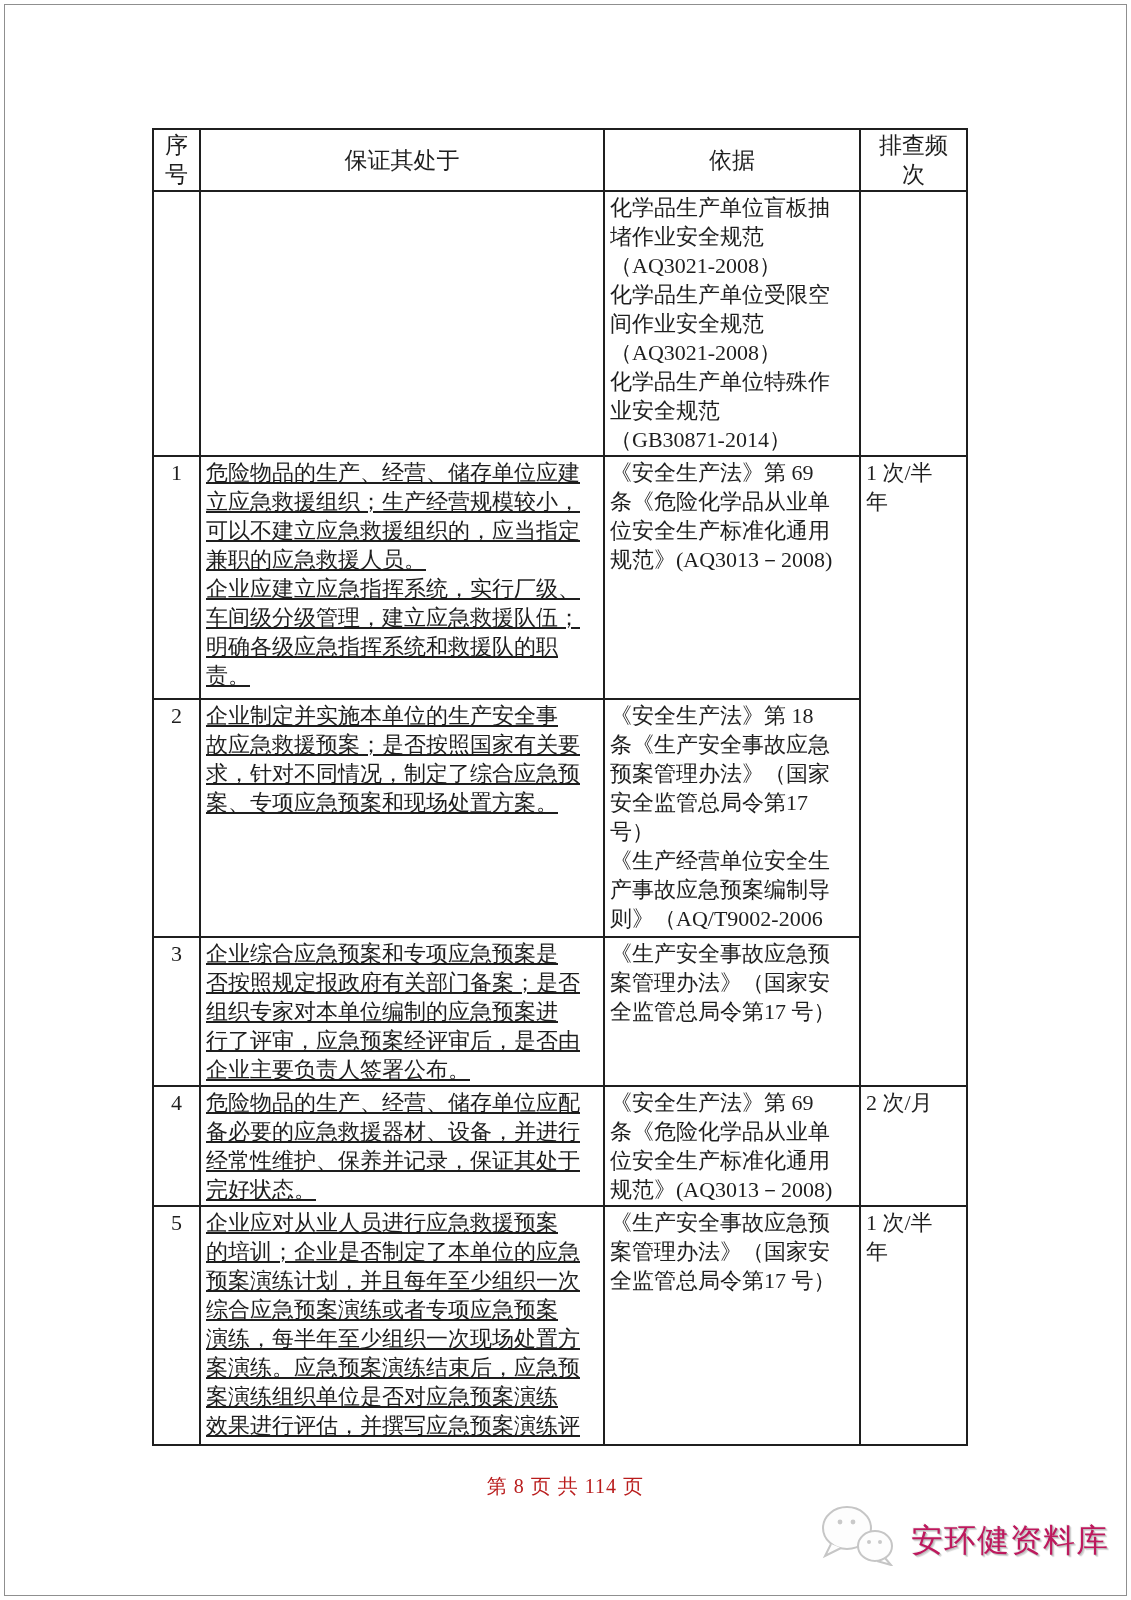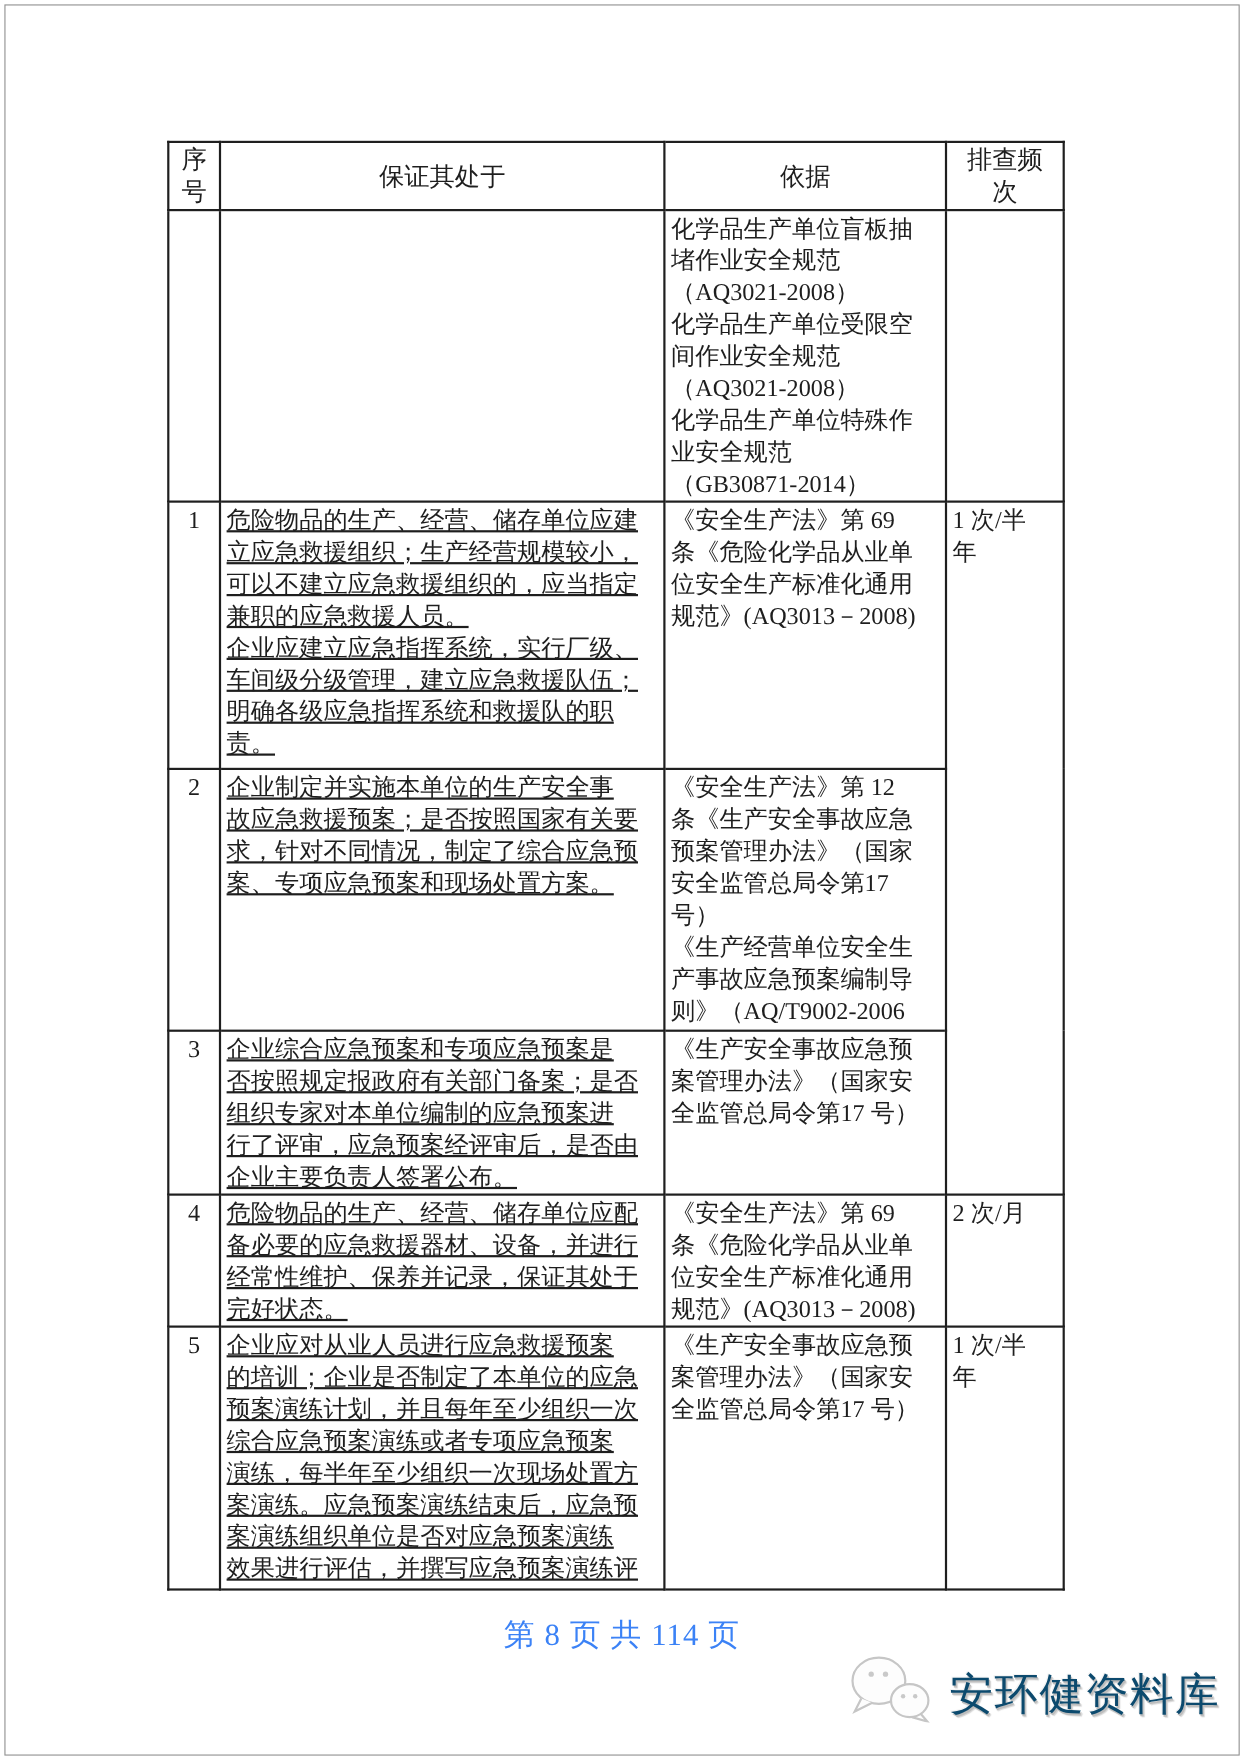"《安全生产法》第 12" td.cell-basis { text: 12 -> 18 }
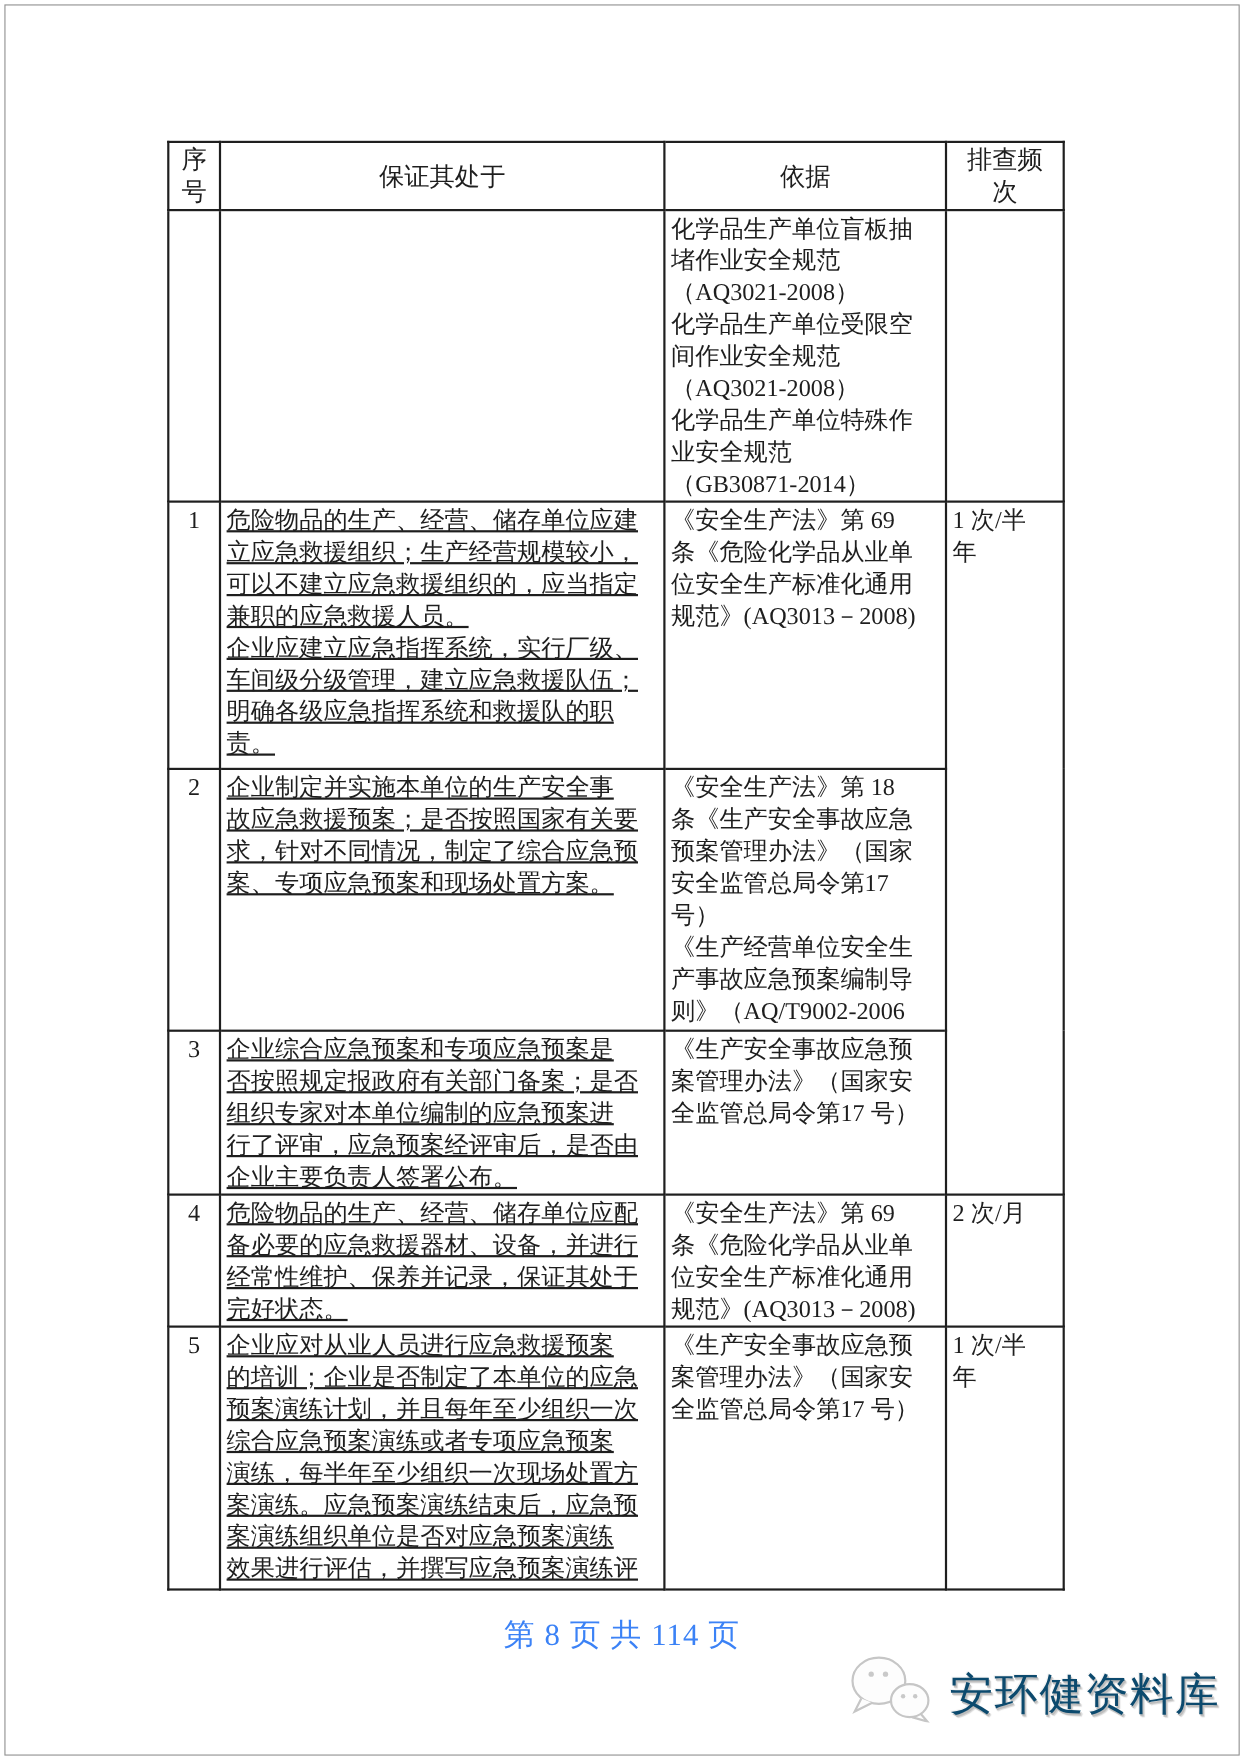"第 8 页 共 114" .footer { color: #3b82f6 -> #b91c1c; font-size: 28px -> 20px }
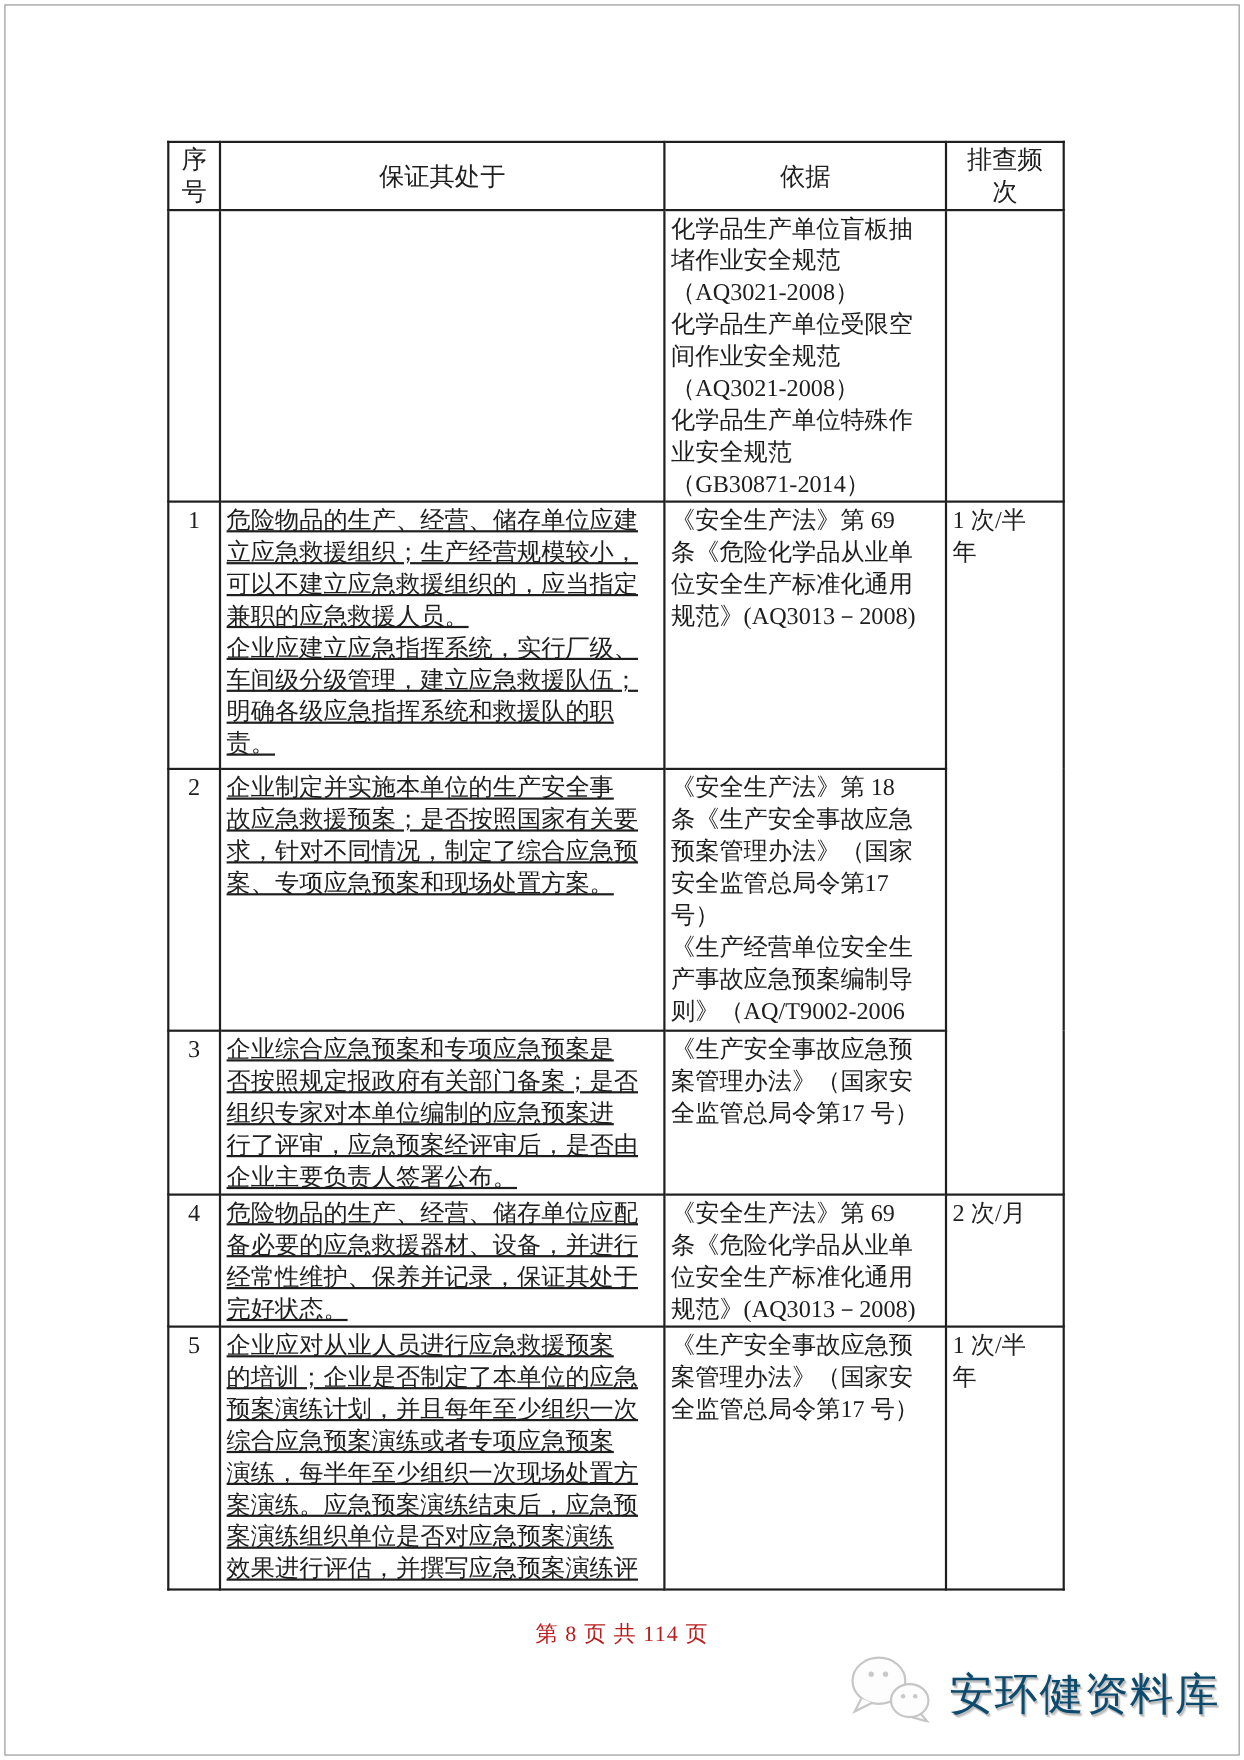"安环健资料库" .watermark-text { color: #0c4a6e -> #be185d; font-size: 40px -> 32px }
